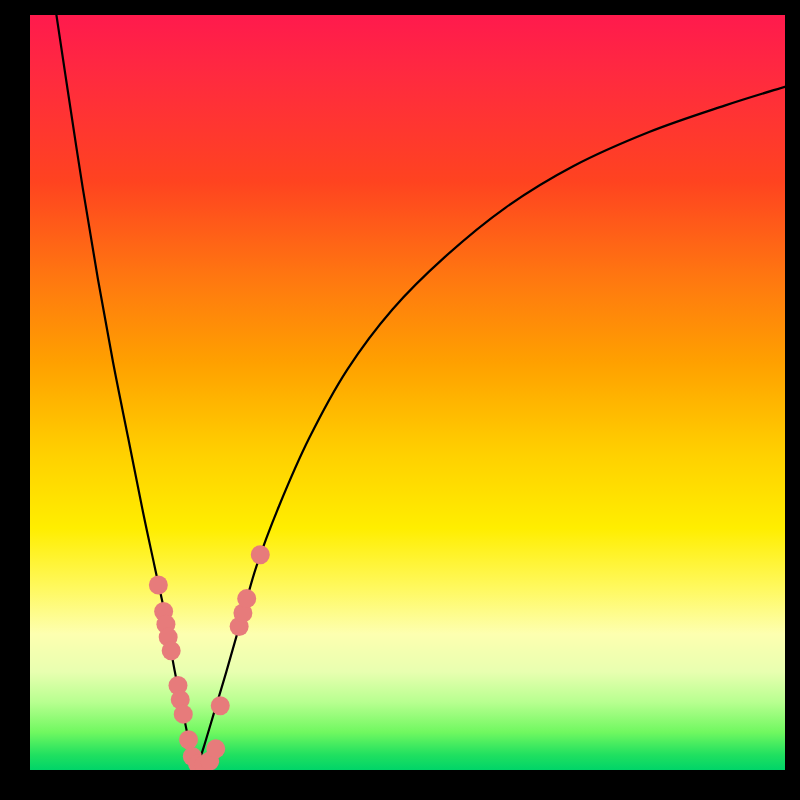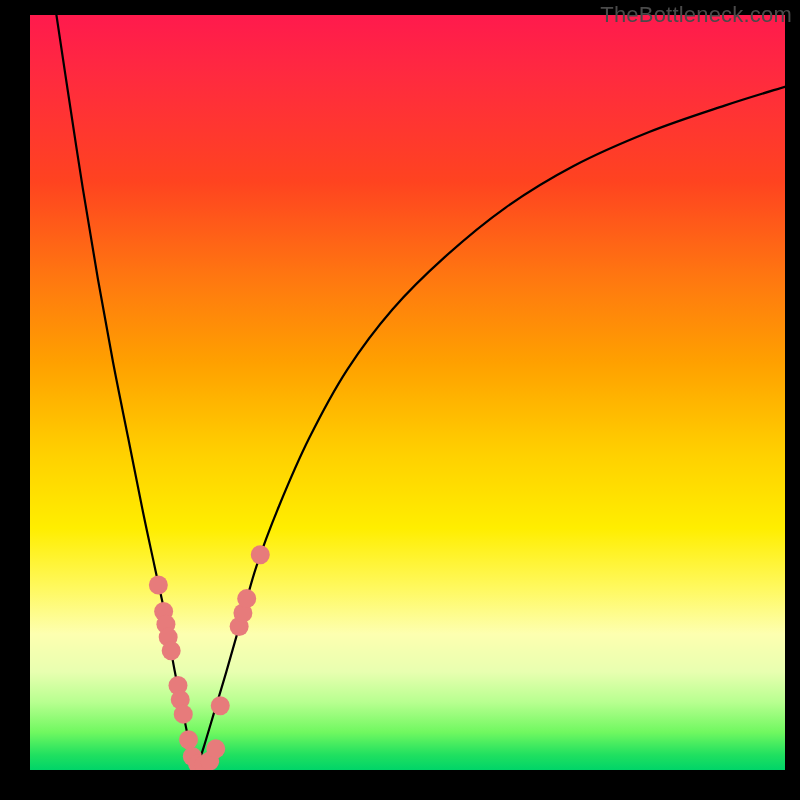"TheBottleneck.com" div.watermark { html: <div>TheBottleneck.com</div> -> none }
